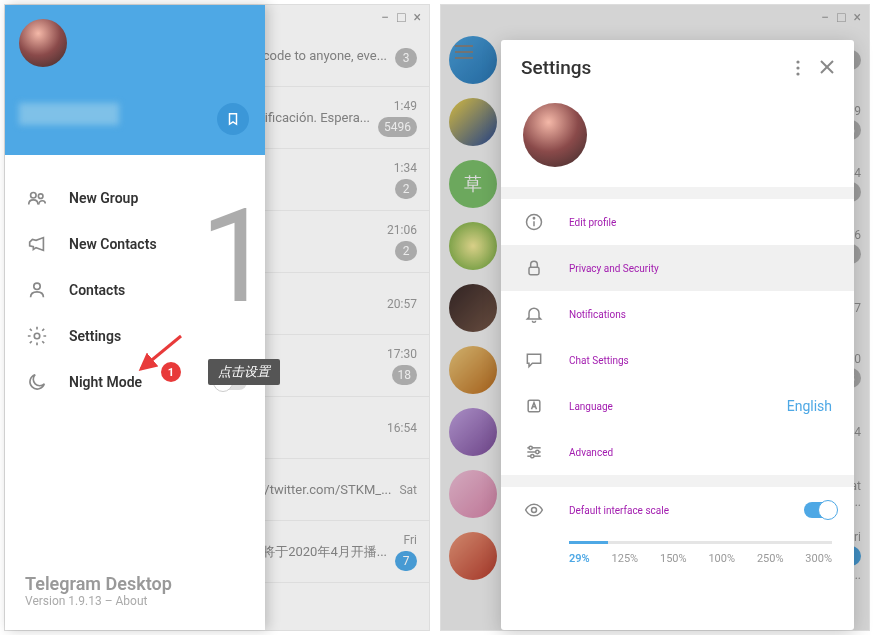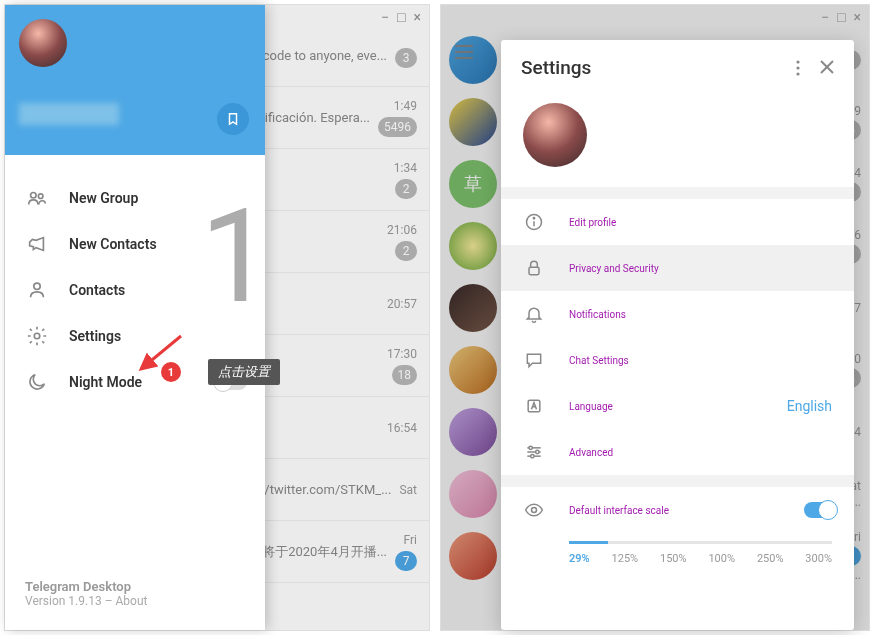"Telegram Desktop" .app-name { font-size: 13px -> 18px }
